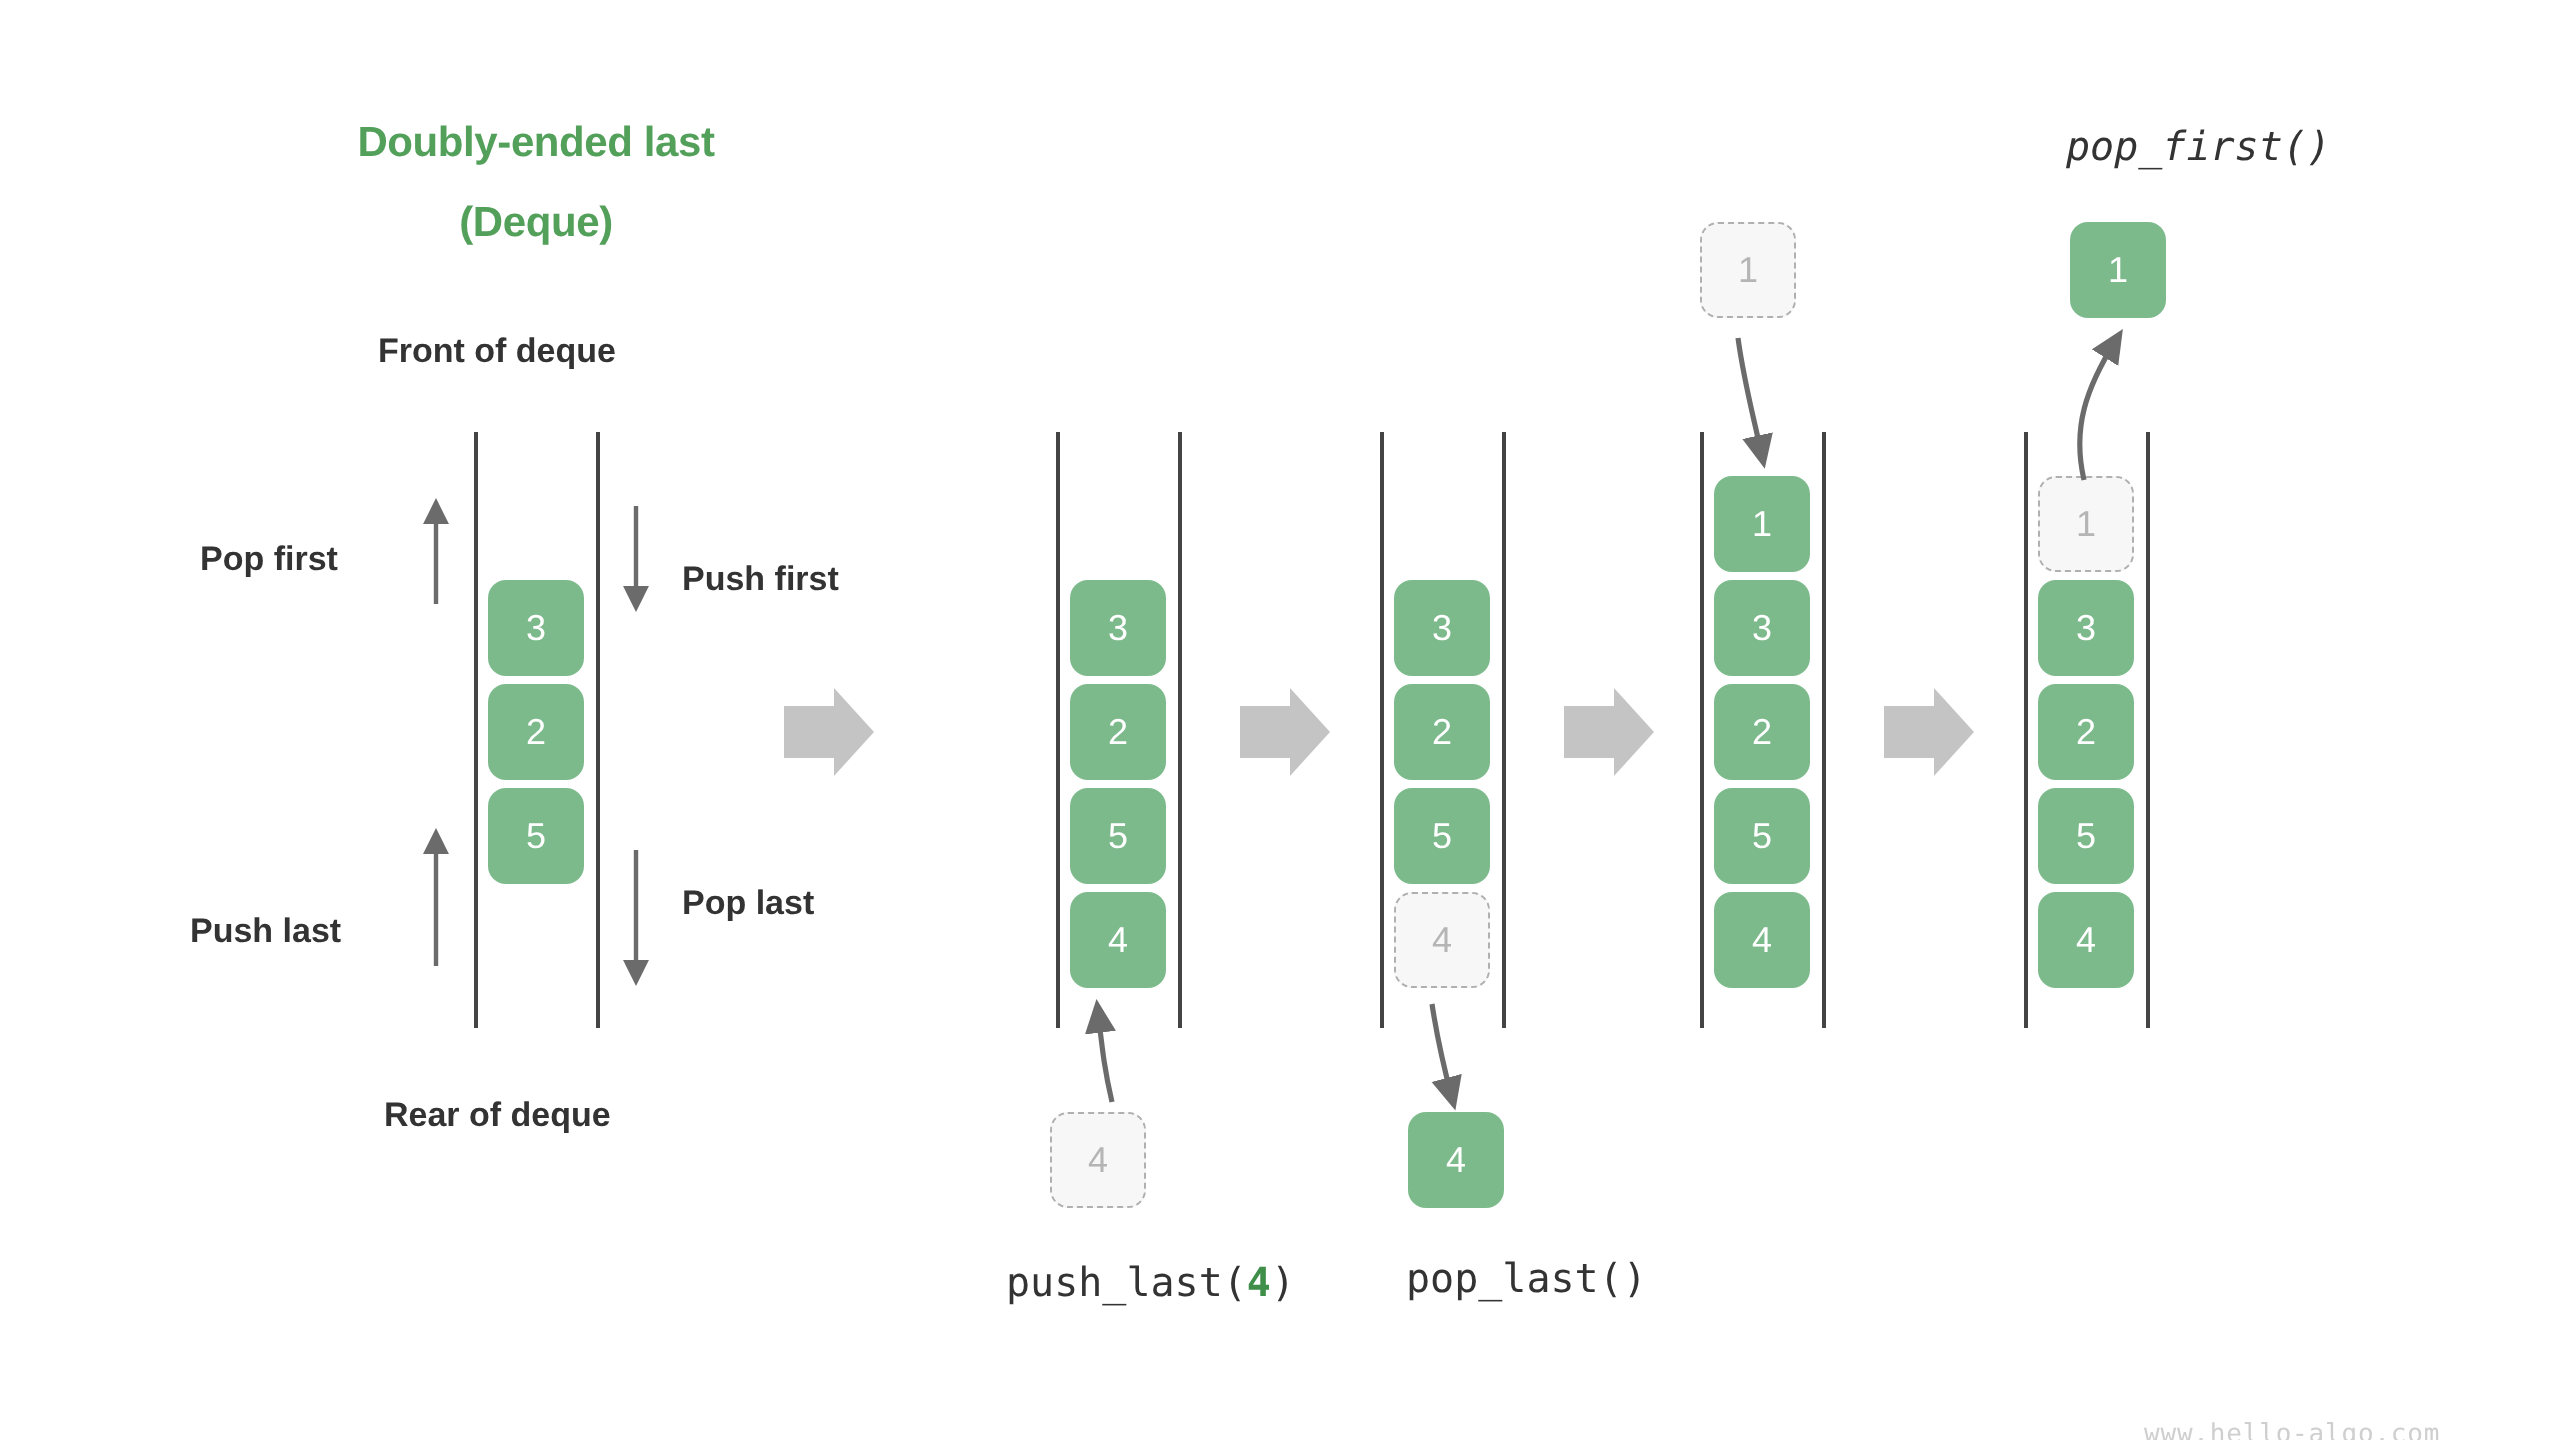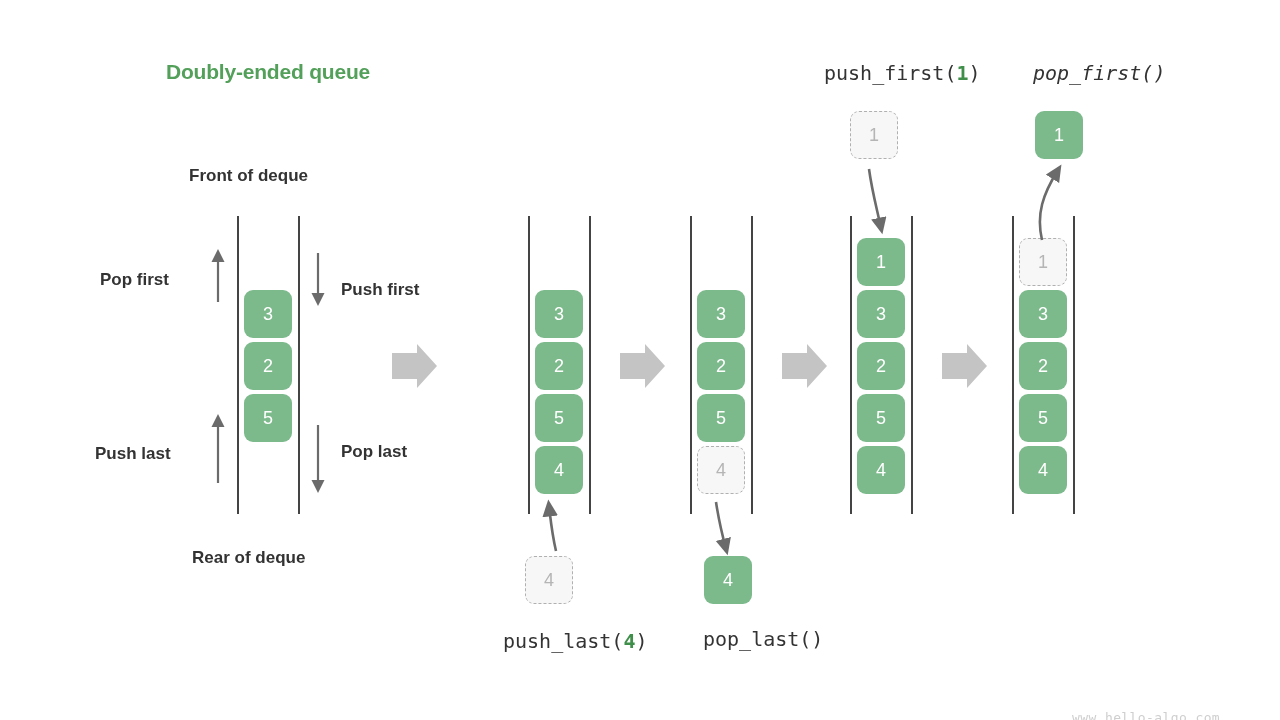"Doubly-ended queue" div.title { text: queue -> last }
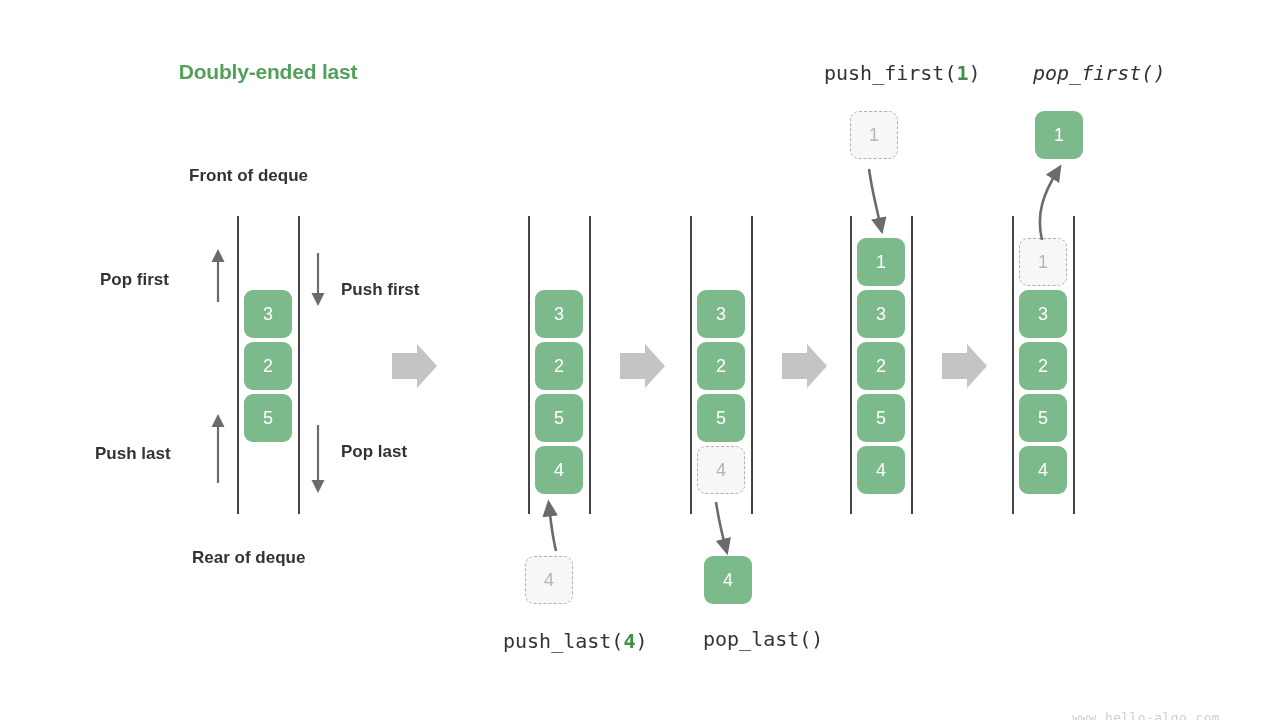"push_first(1)" div.mono { html: <div> <span>push_first(</span><span>1</span><span>)</span> </div> -> none }
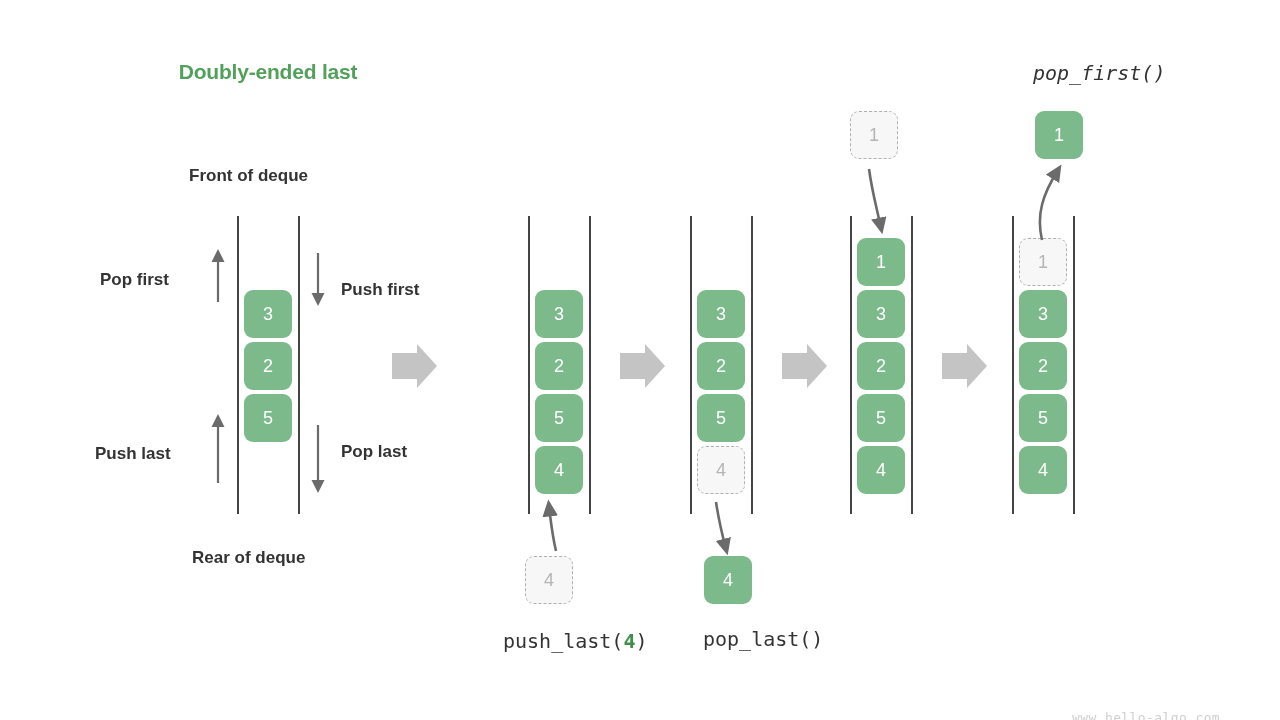"(Deque)" div.title { html: none -> <div>(Deque)</div> }
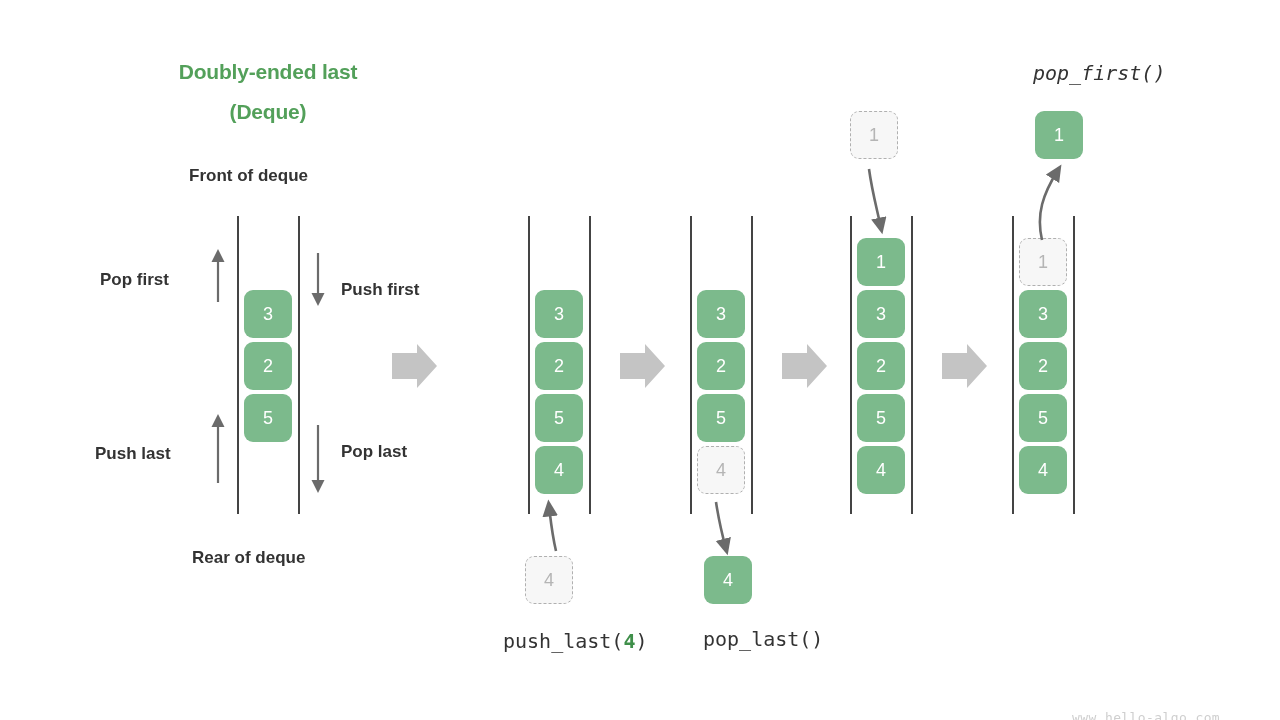"Push last" div.lbl { top: 444px -> 456px }
